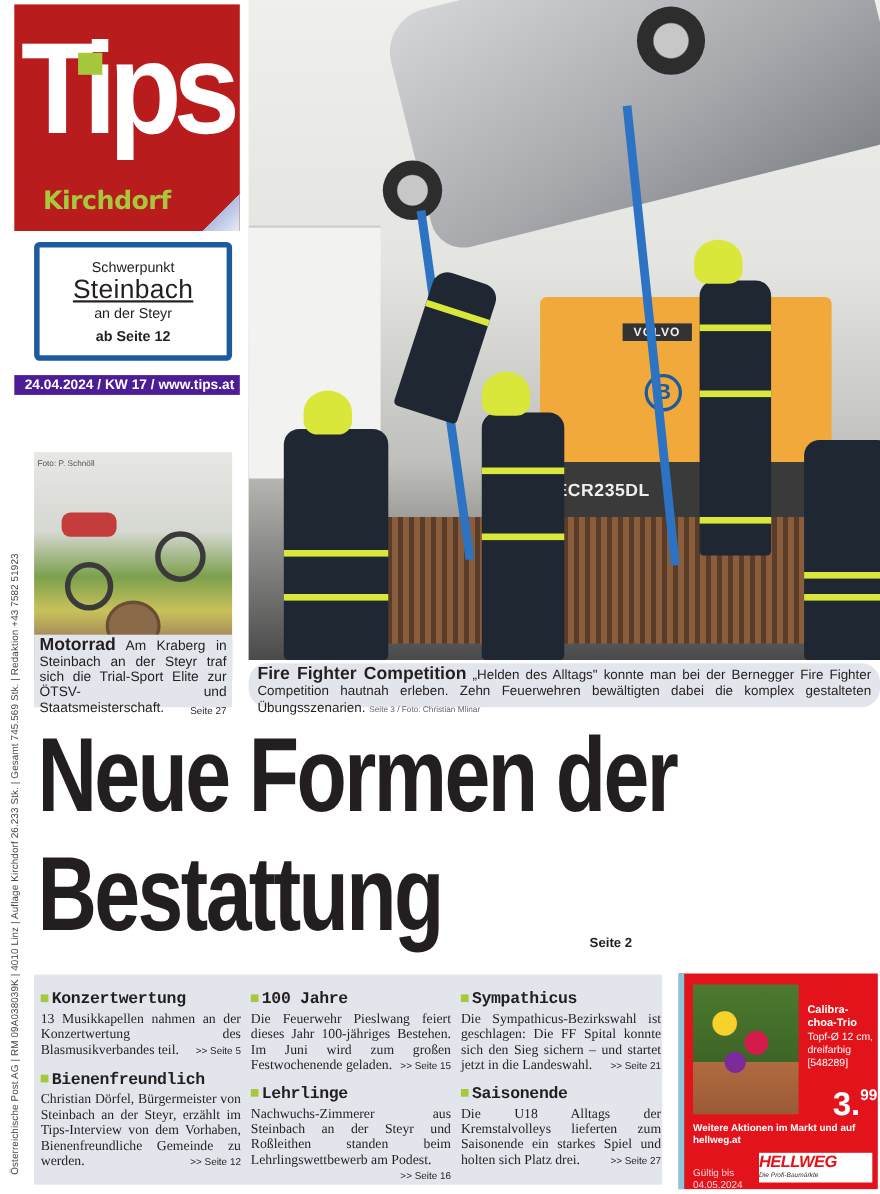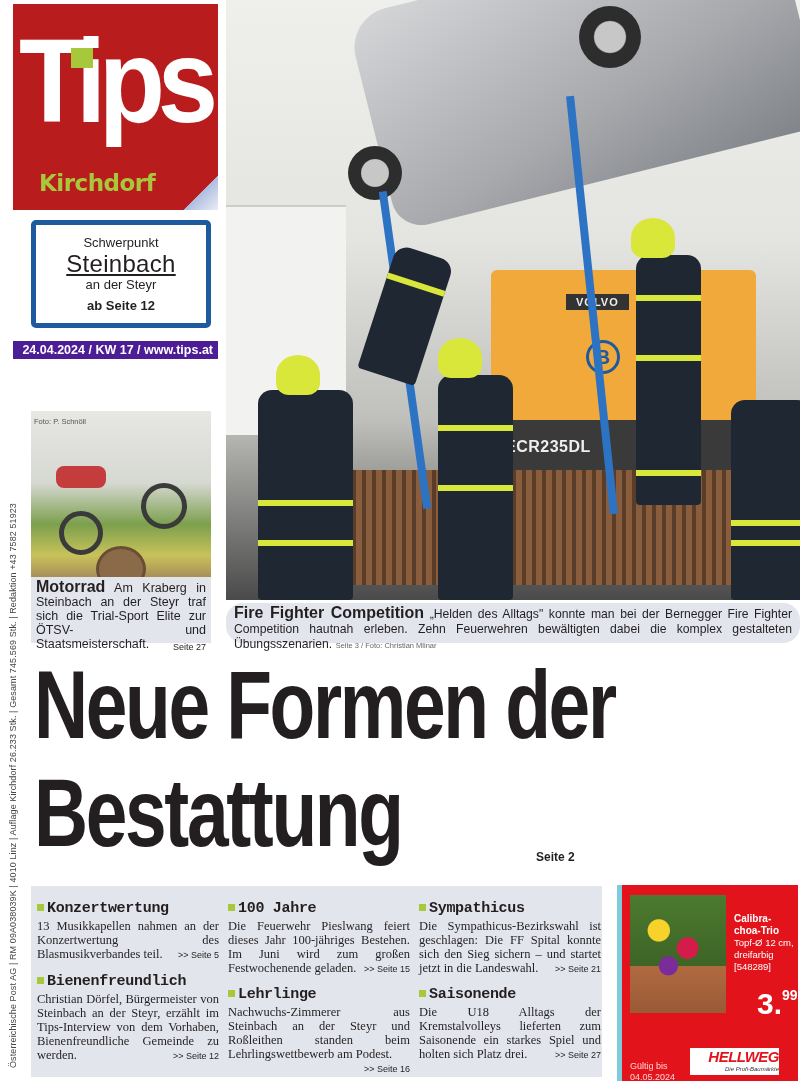"Weitere Aktionen im Markt und" div.ad-more { html: none -> <div>Weitere Aktionen im Markt und auf hellweg.at</div> }
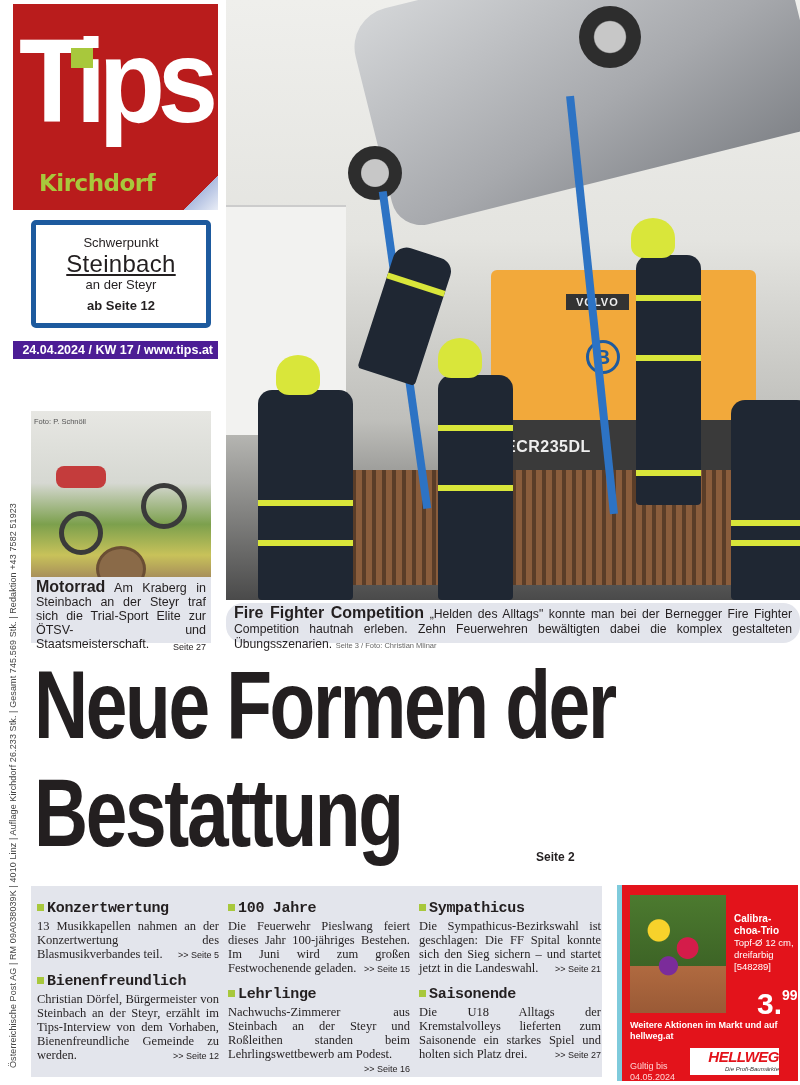"HELLWEG" .ad-brand { text-align: right -> left; width: 89px -> 103px }
